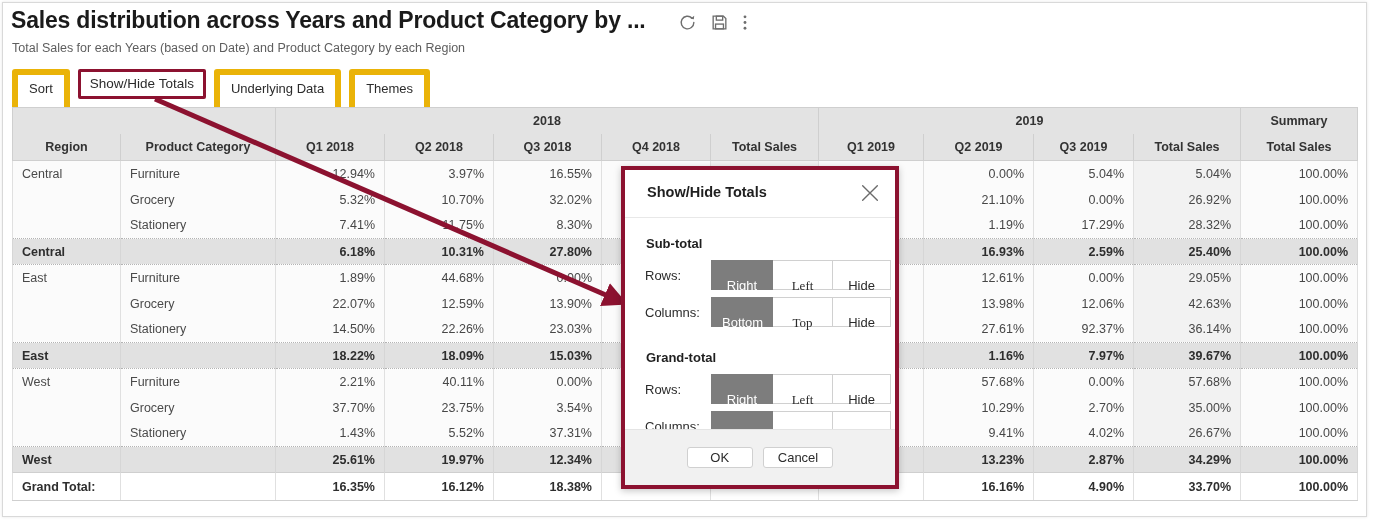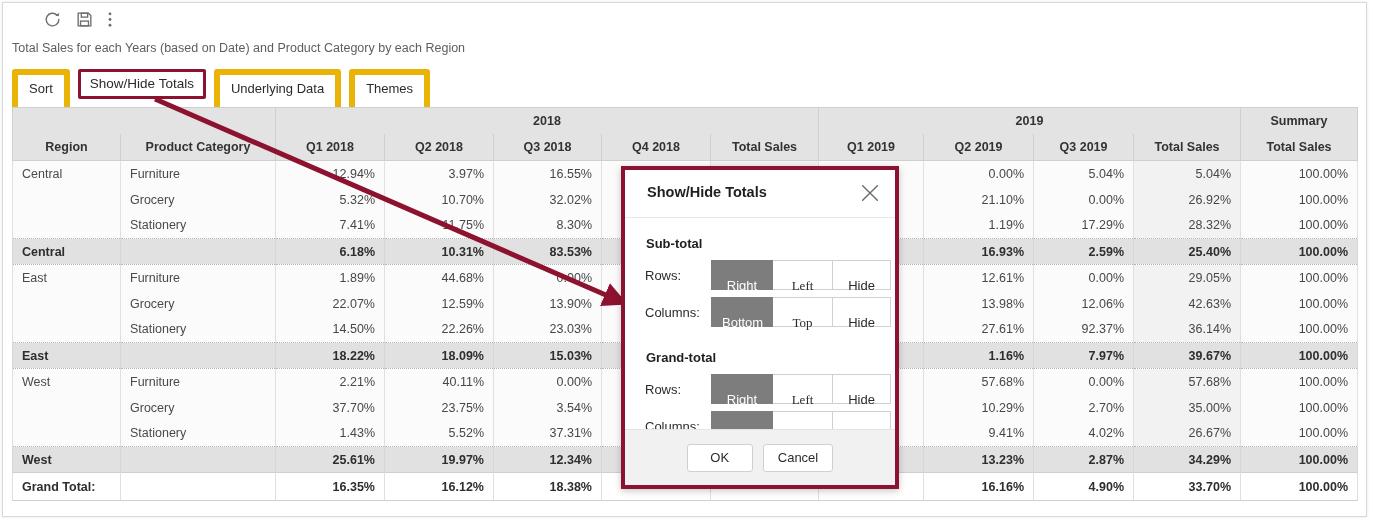"Sales distribution across Years and" div { html: none -> <div>Sales distribution across Years and Product Category by ...</div> }
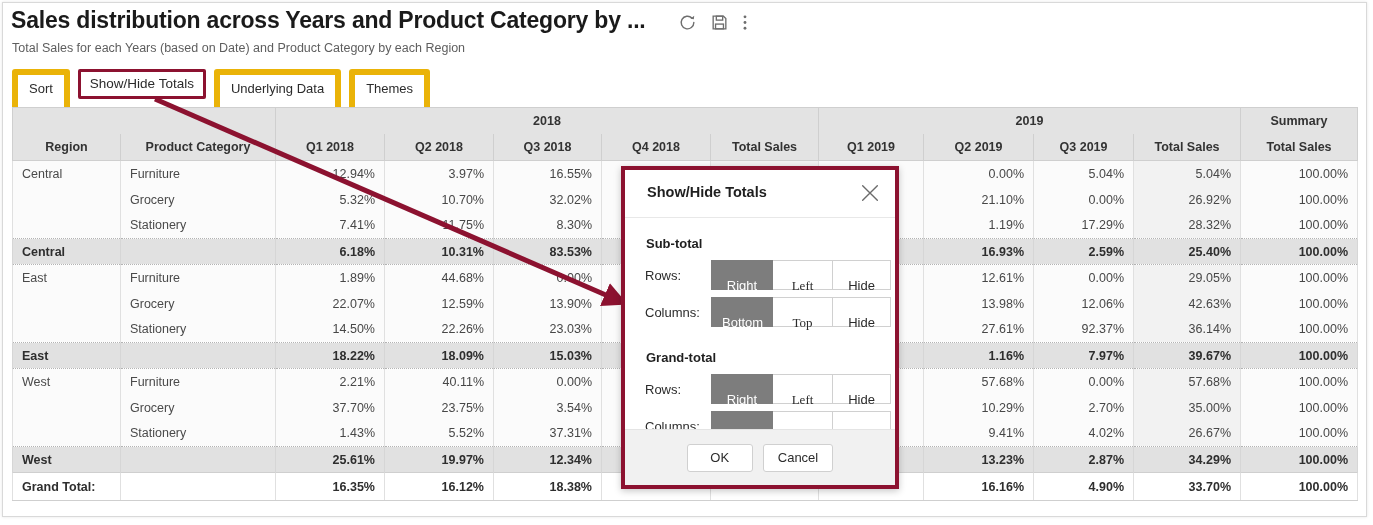"83.53%" td { text: 83.53% -> 27.80% }
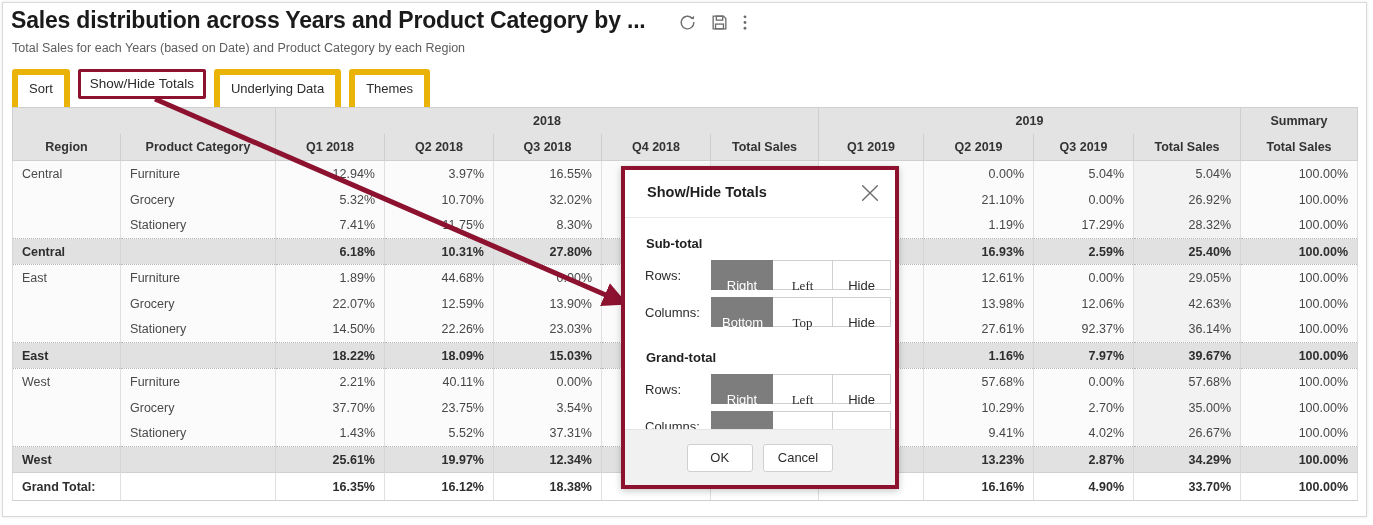"OK" .dlg-btn { height: 28px -> 21px }
